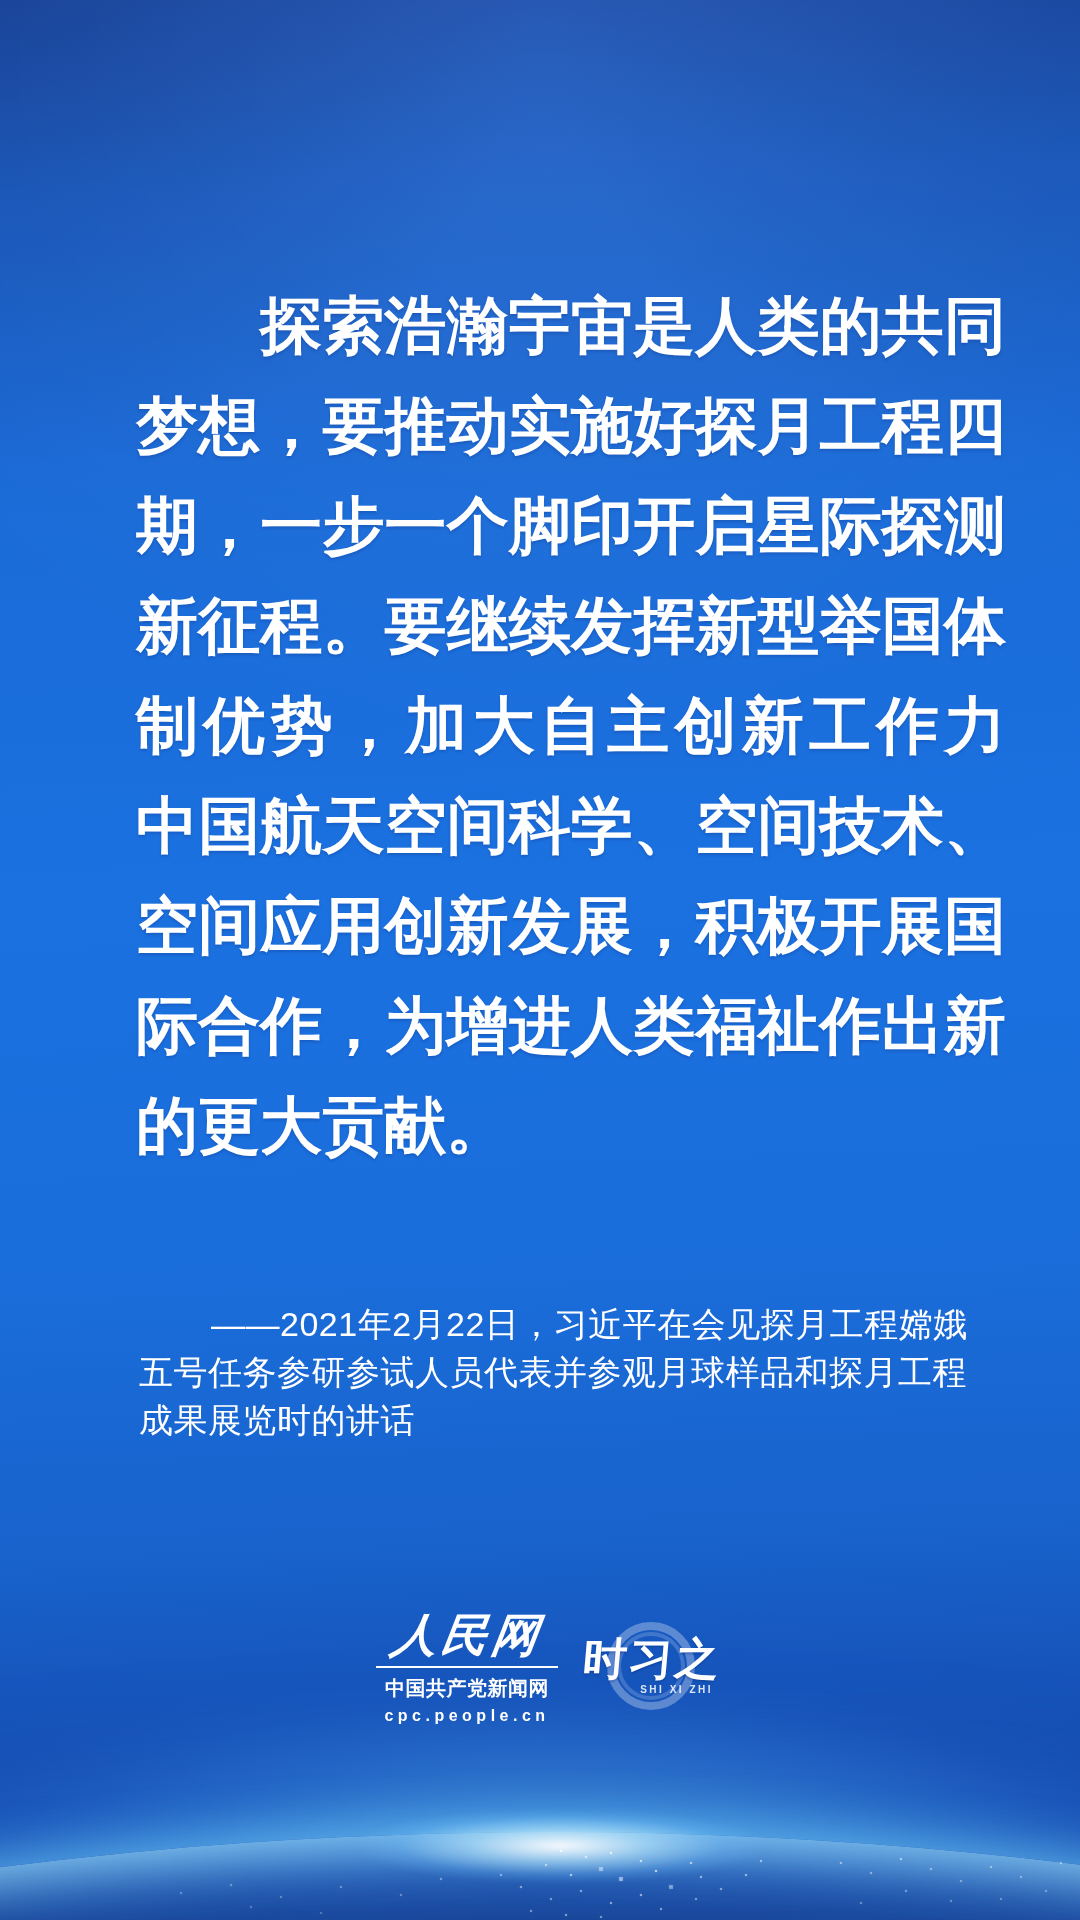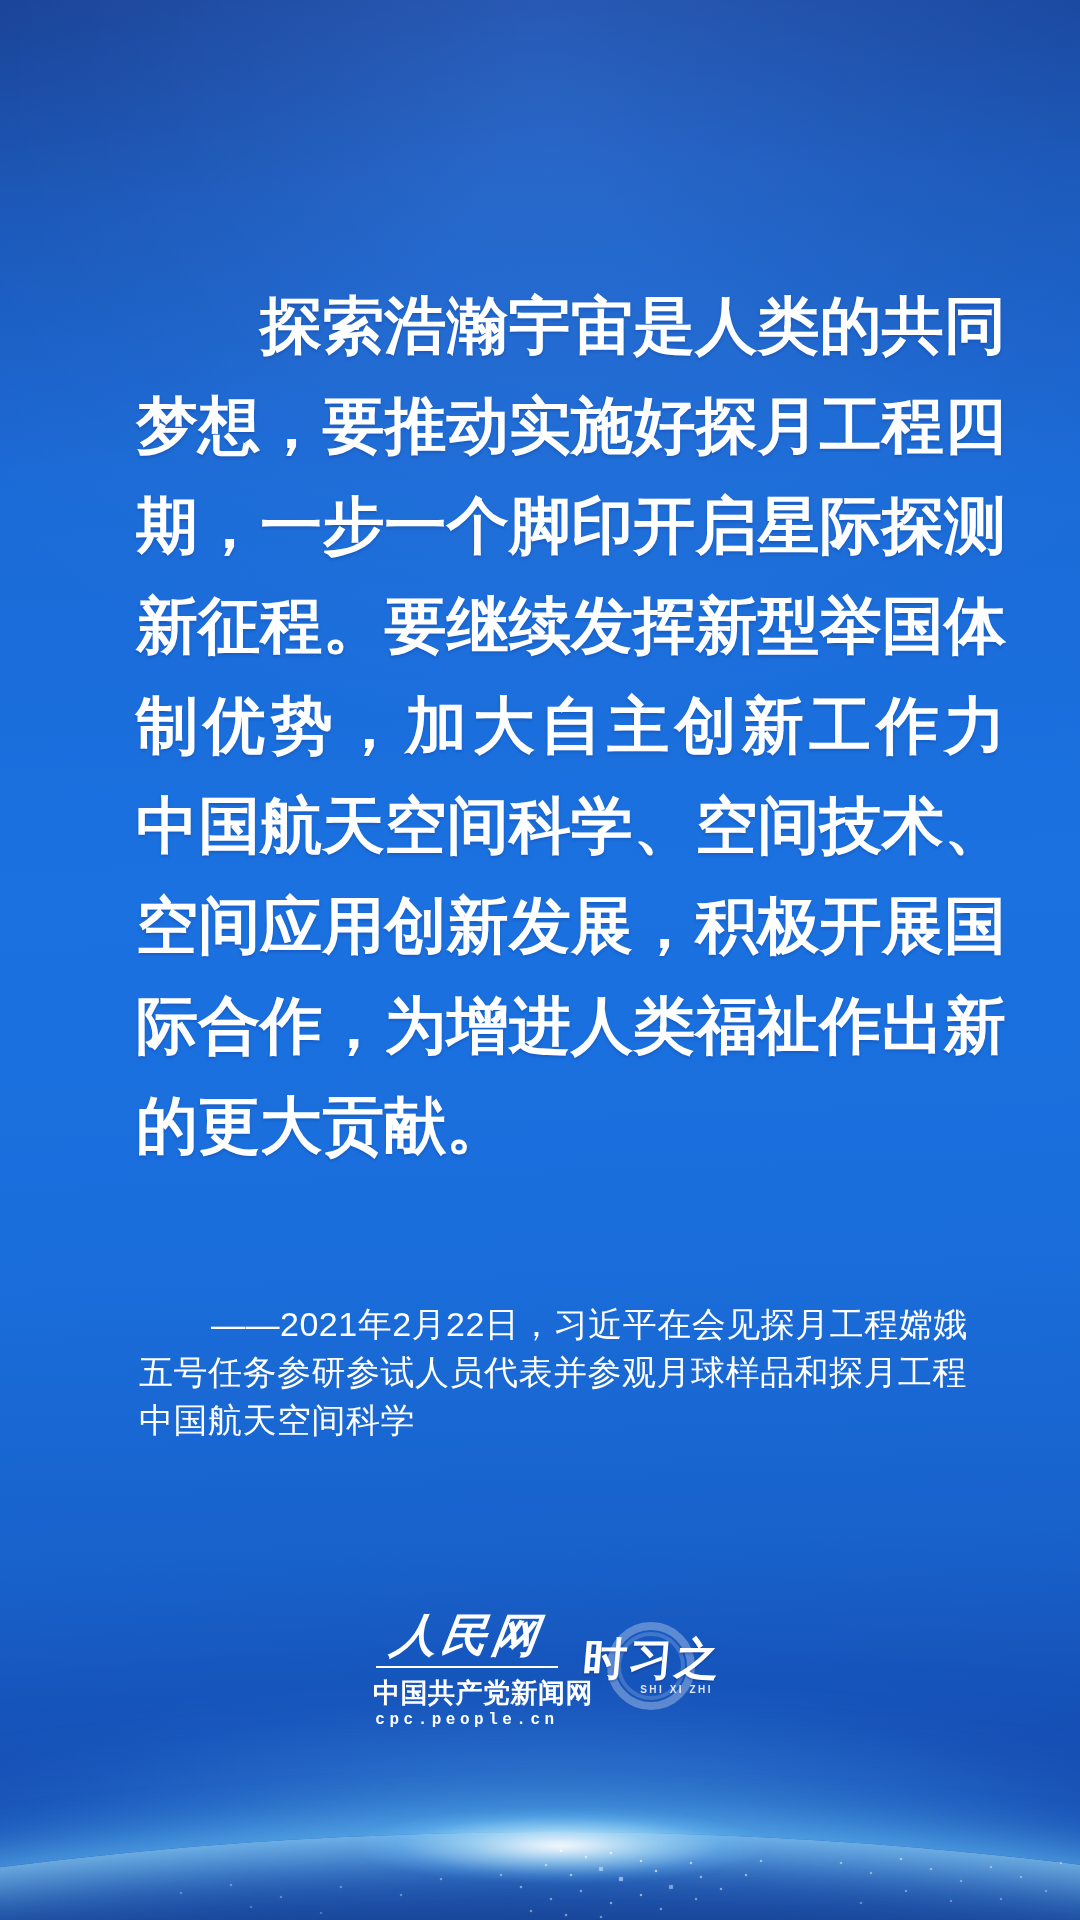"中国航天空间科学" div.a-line { text: 中国航天空间科学 -> 成果展览时的讲话 }
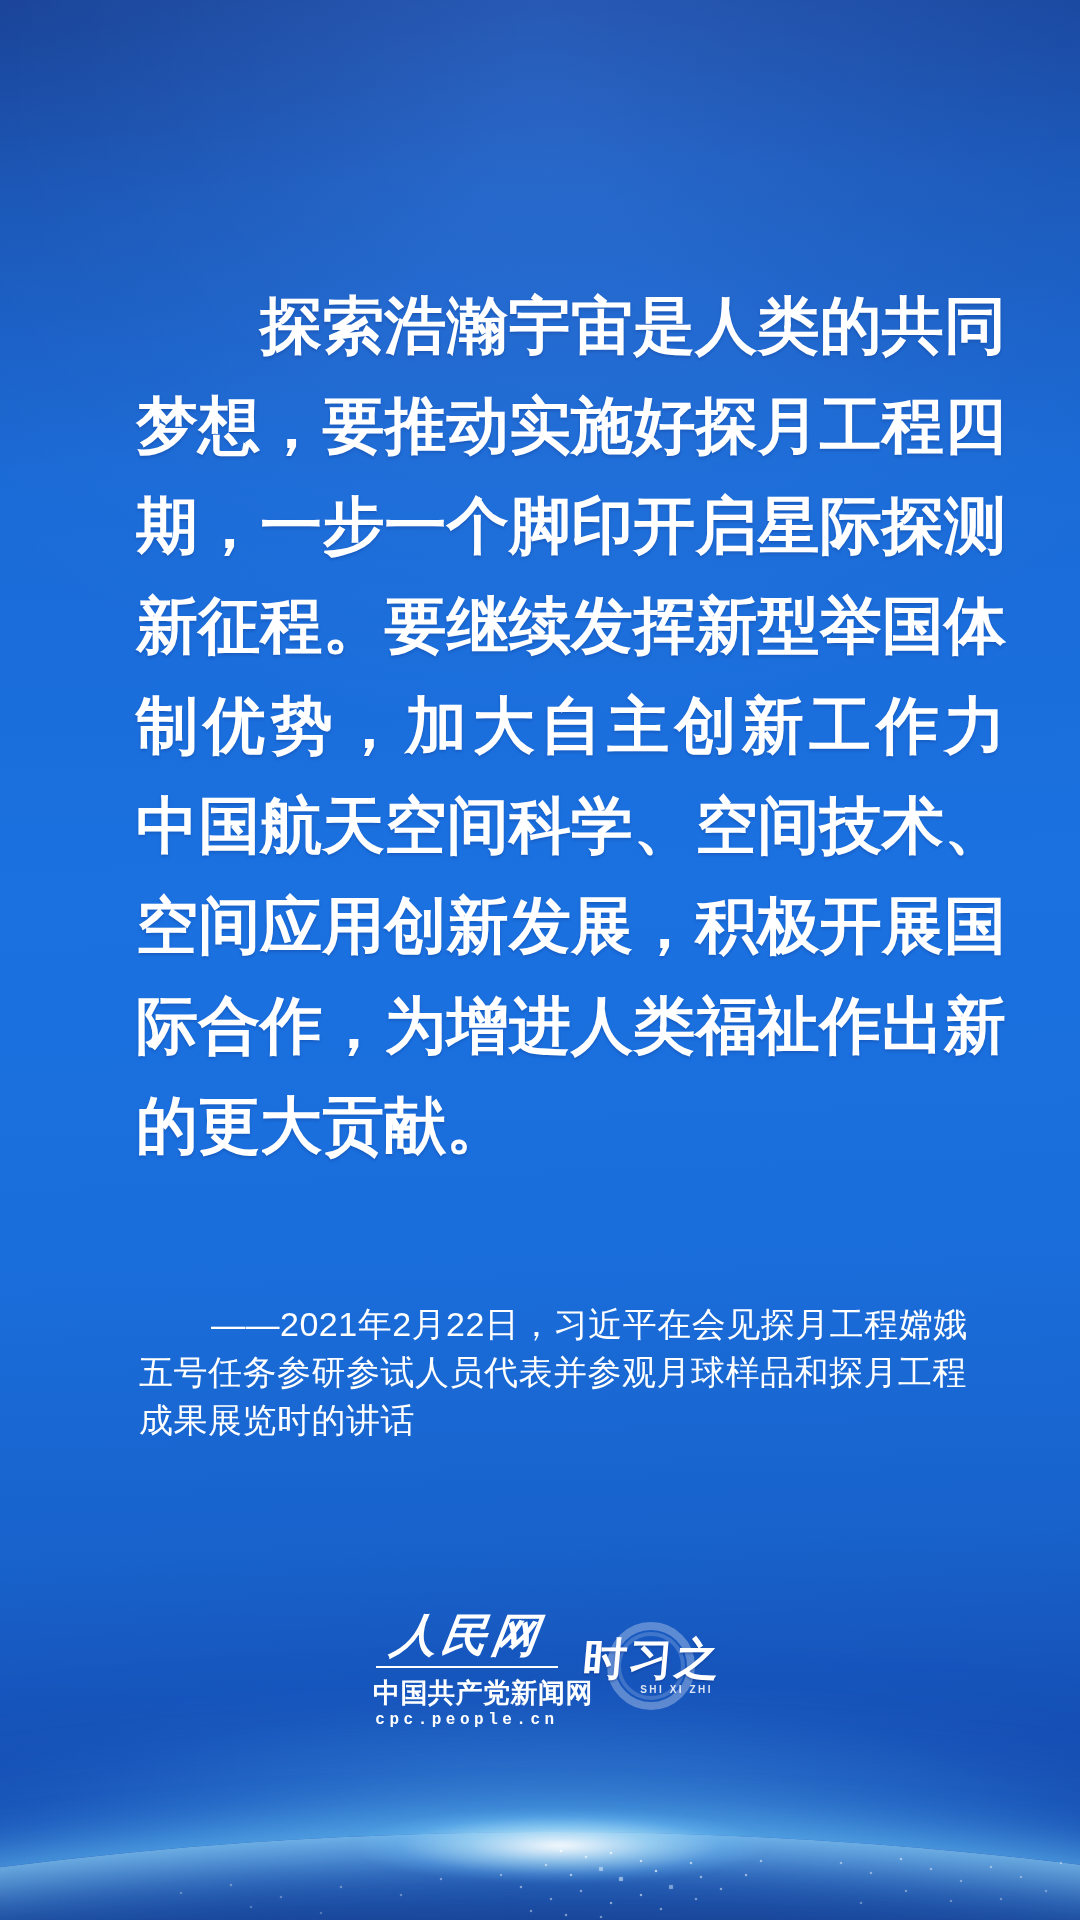"中国共产党新闻网" .pd-sub { font-size: 27px -> 20px }
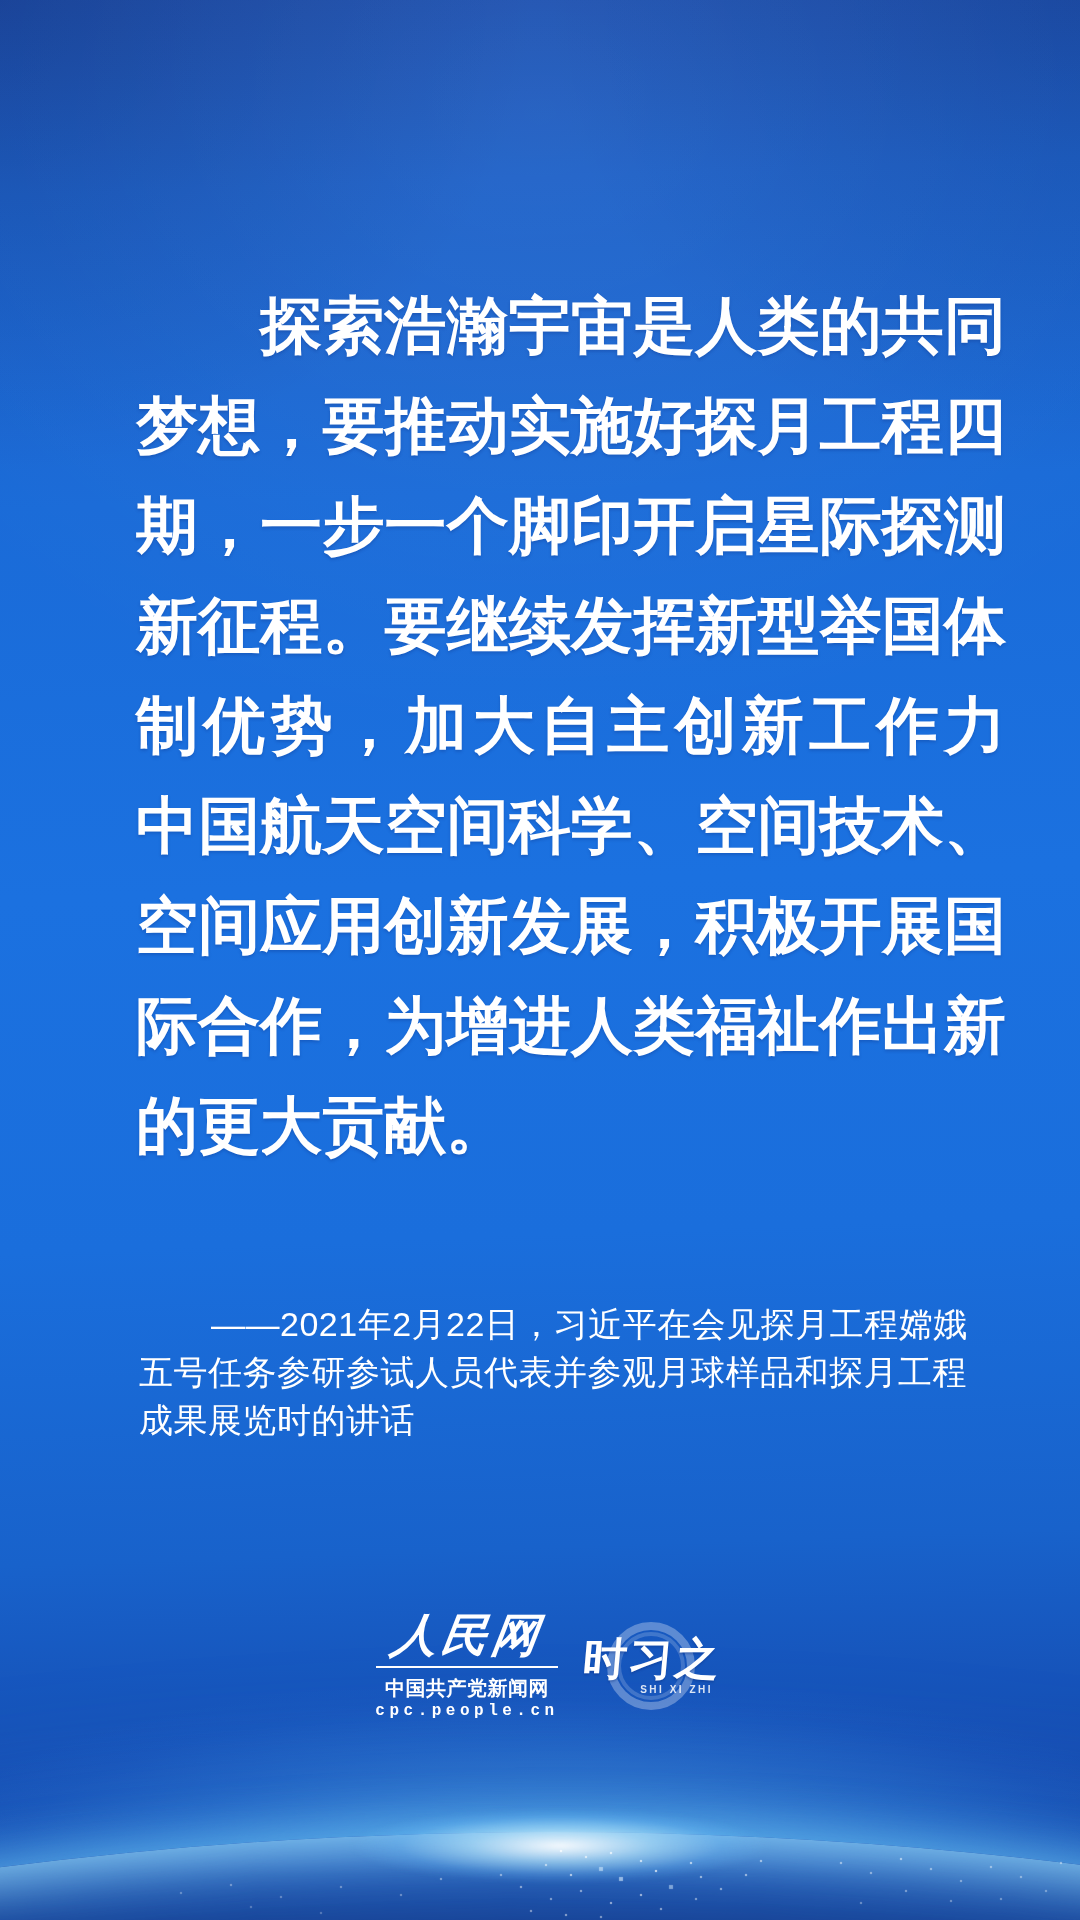"cpc.people.cn" .pd-url { font-family: Liberation Mono, monospace -> none; margin-top: none -> 5px }
